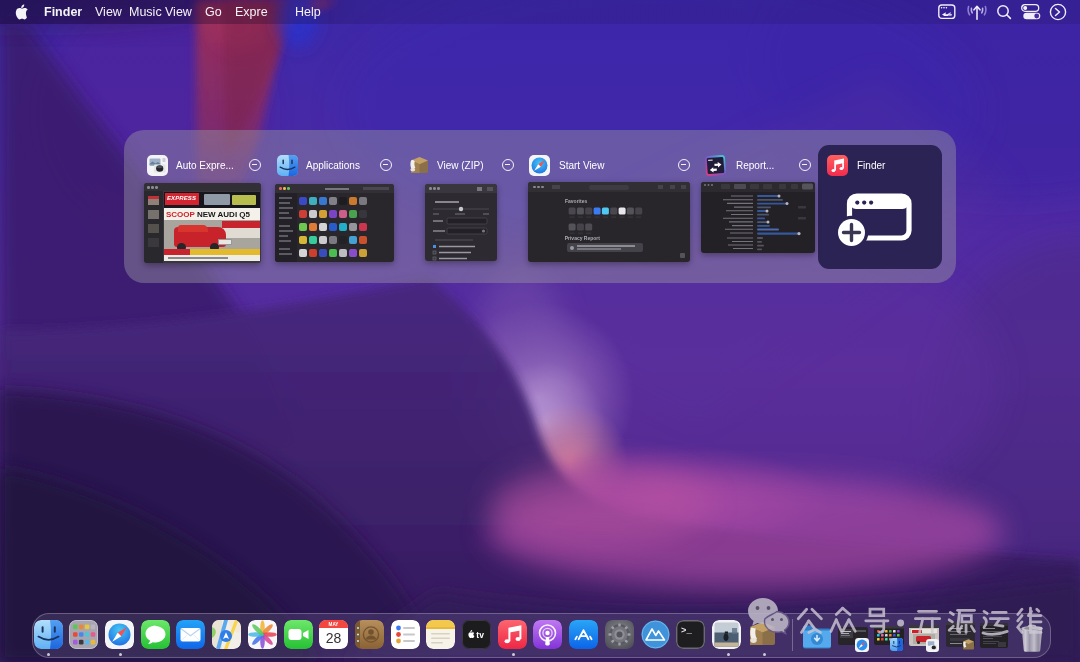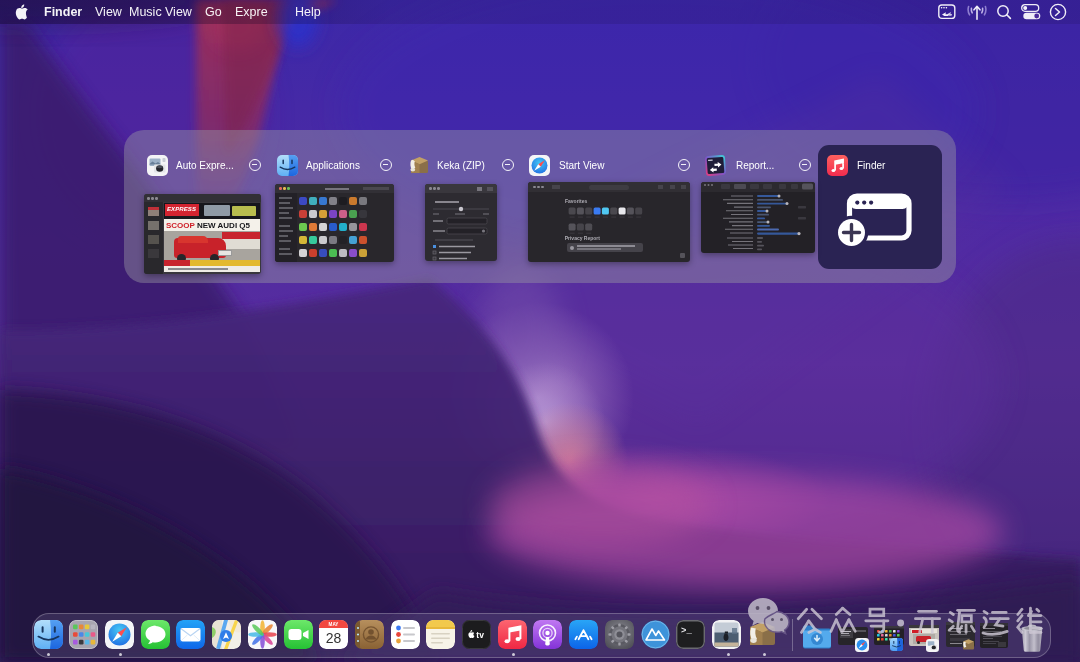"Keka (ZIP)" div.applabel { text: Keka -> View }
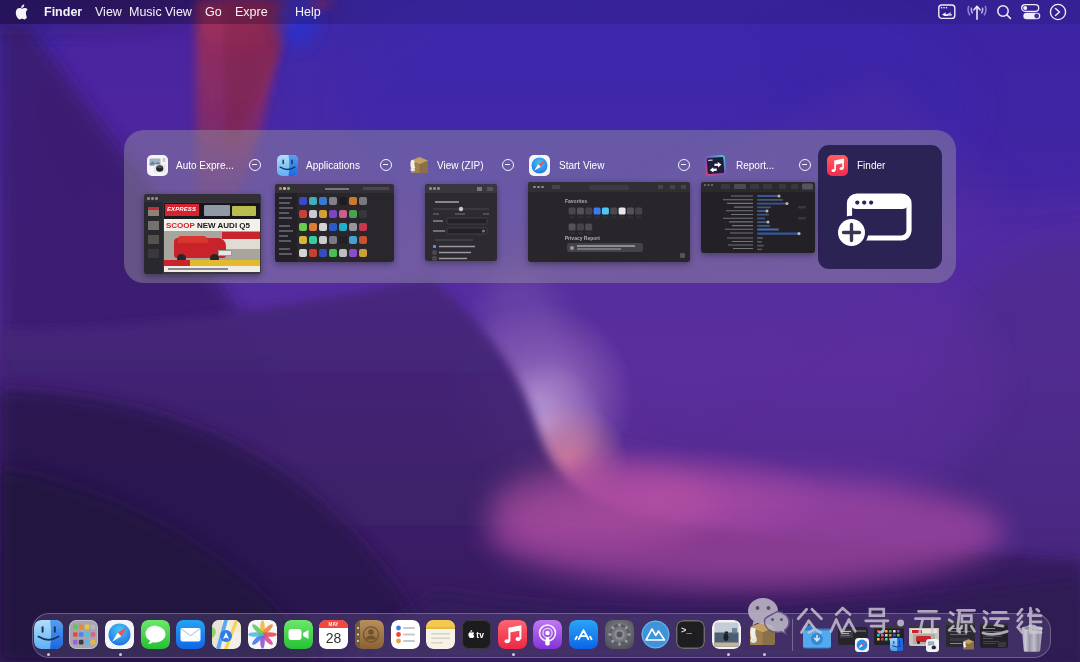"SCOOP NEW AUDI Q5" div.thumb { top: 194px -> 183px }
